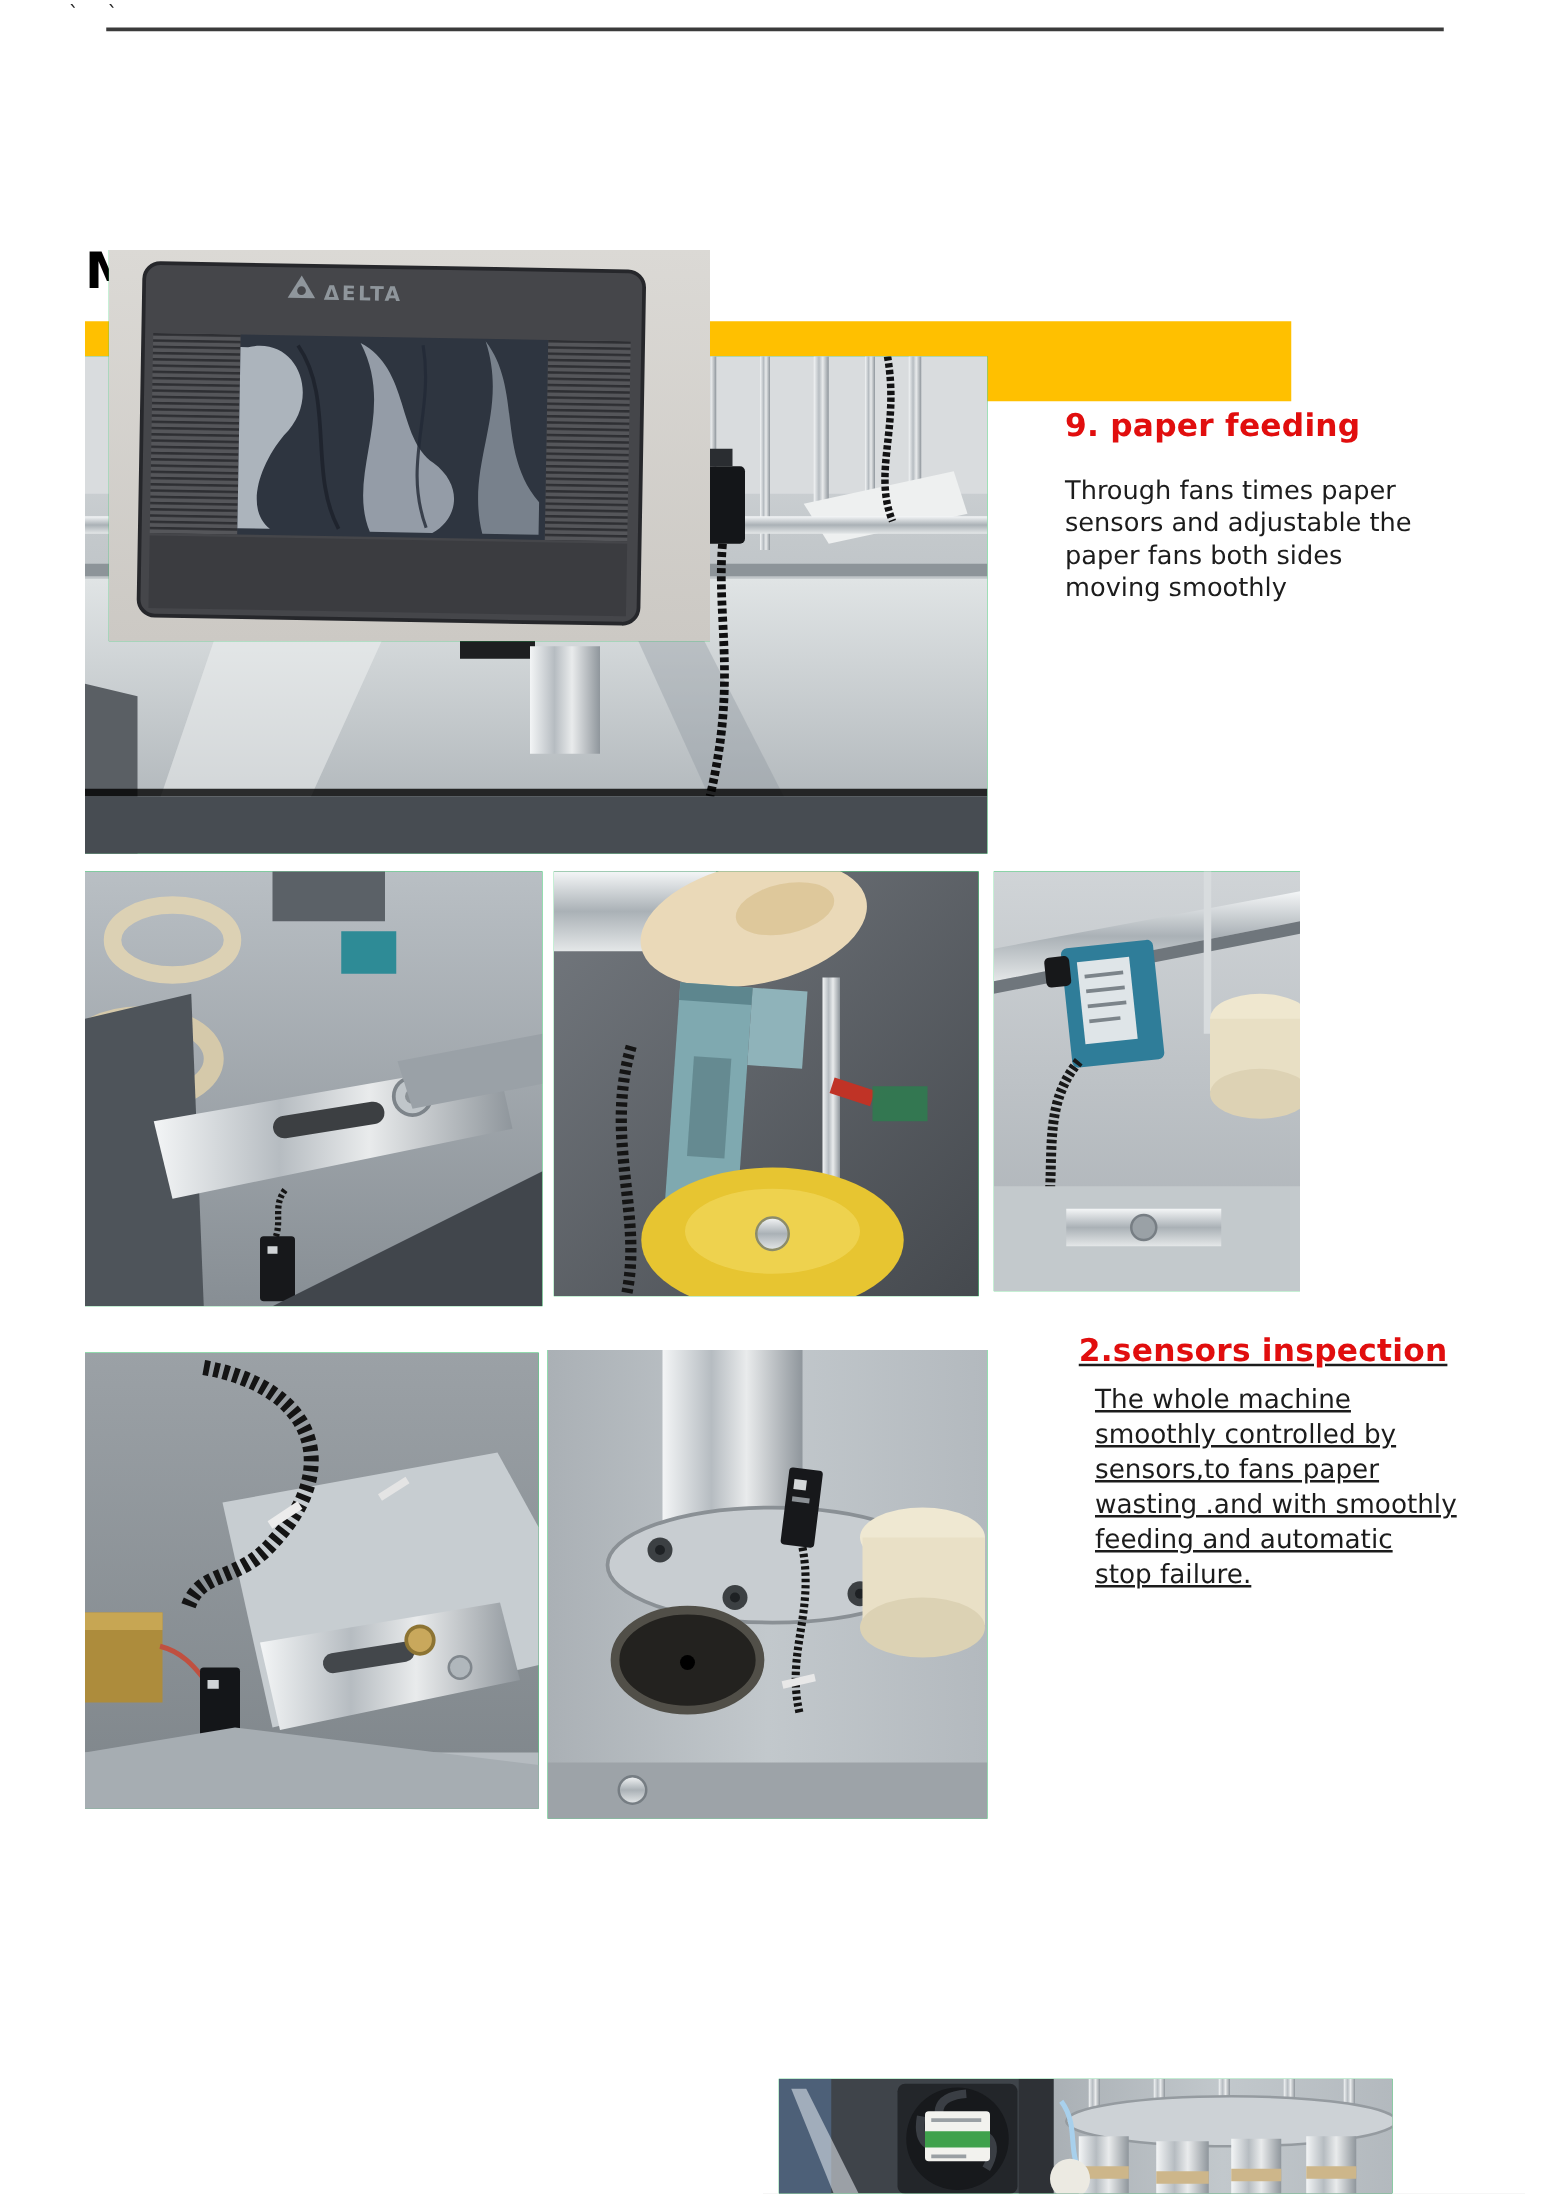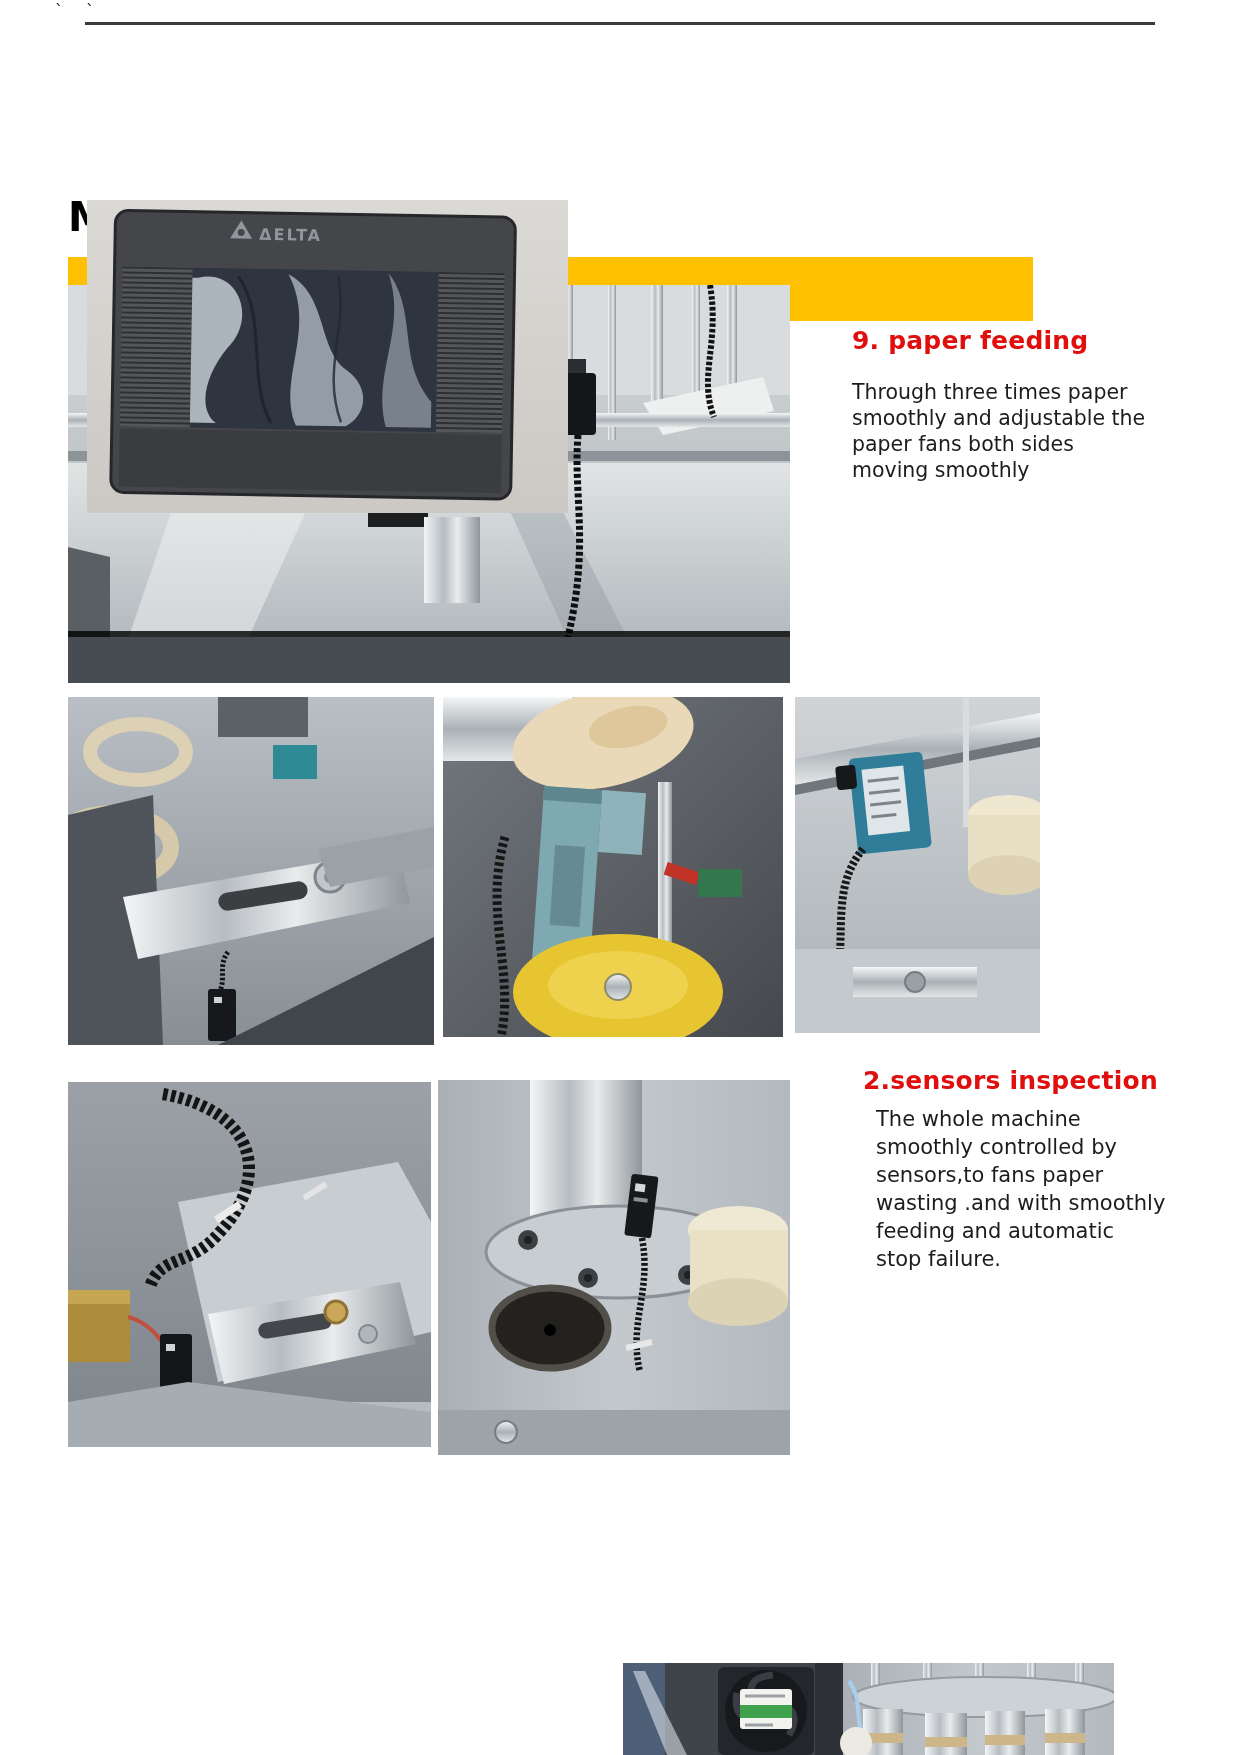"Through three times paper" div.tline { text: three -> fans }
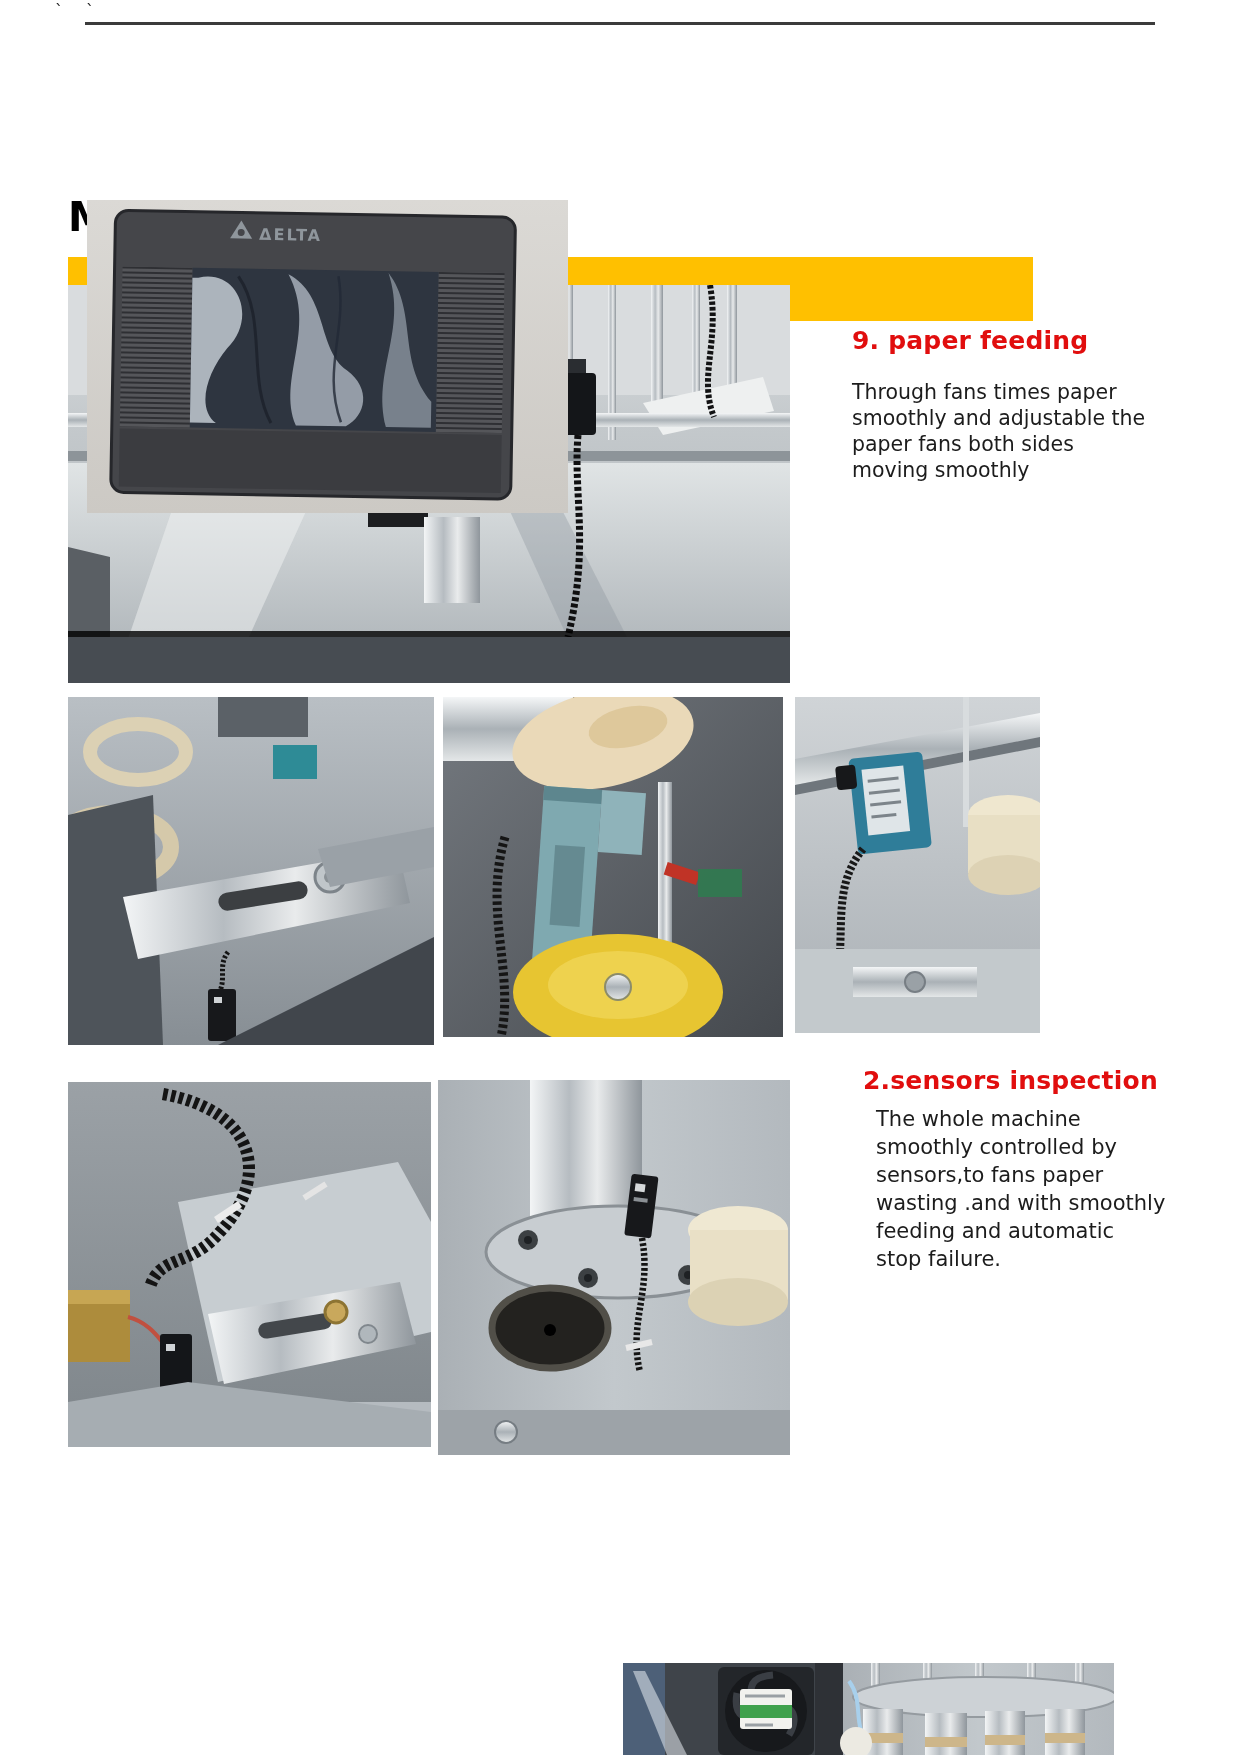"smoothly and adjustable the" div.tline { text: smoothly -> sensors }
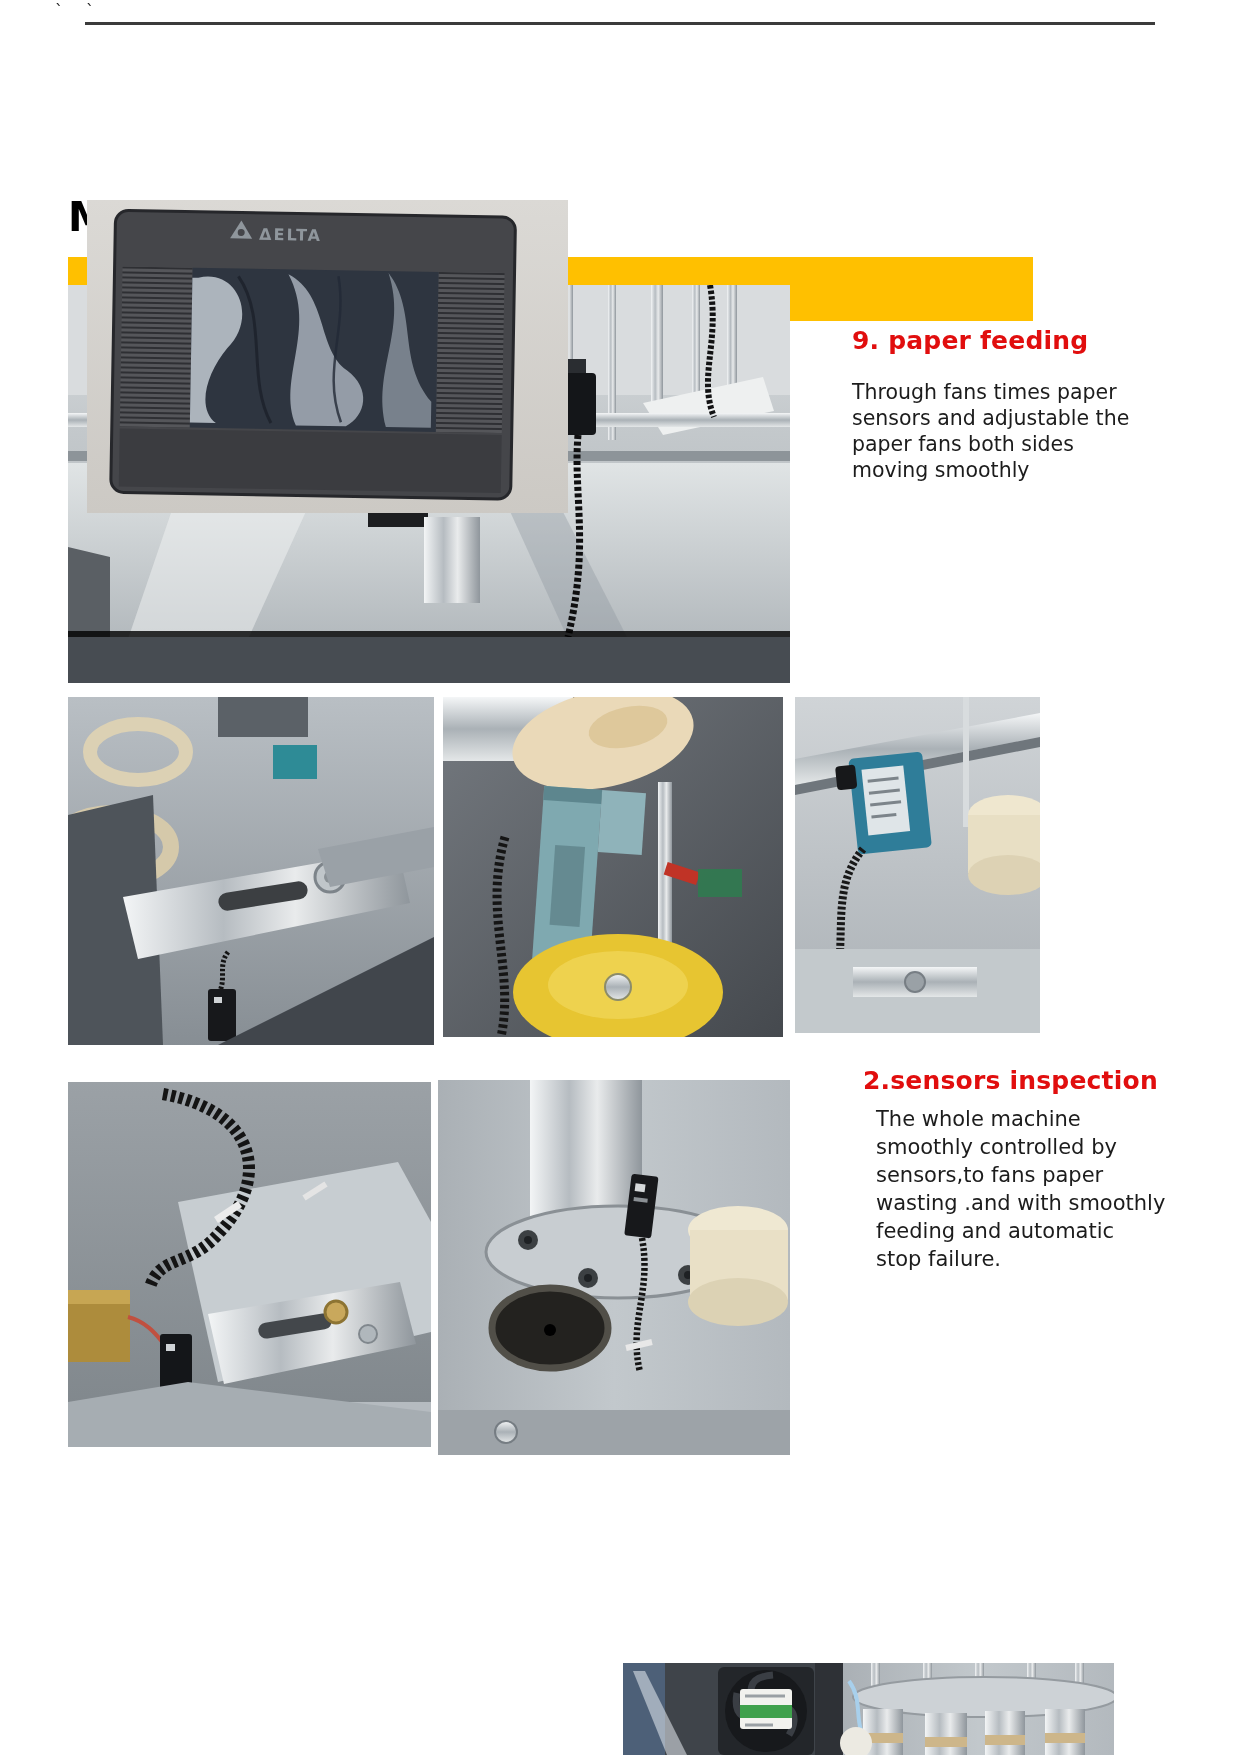"2.sensors inspection" .sec2 { text-decoration: none -> underline }
